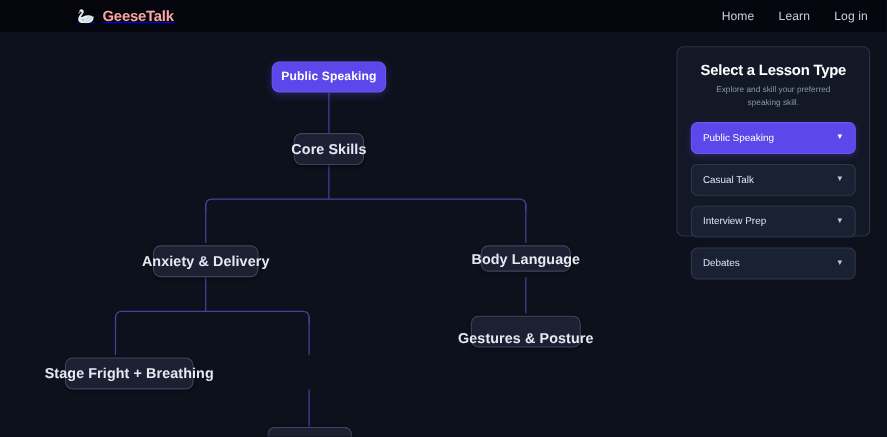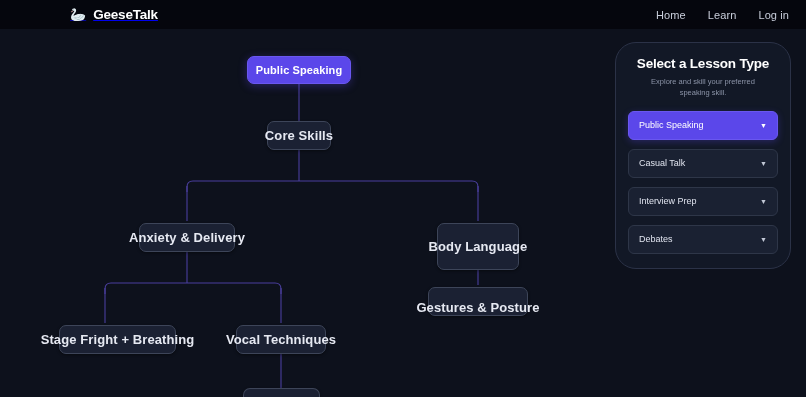"GeeseTalk" .brand-name { color: #ffffff -> #fca5a5 }
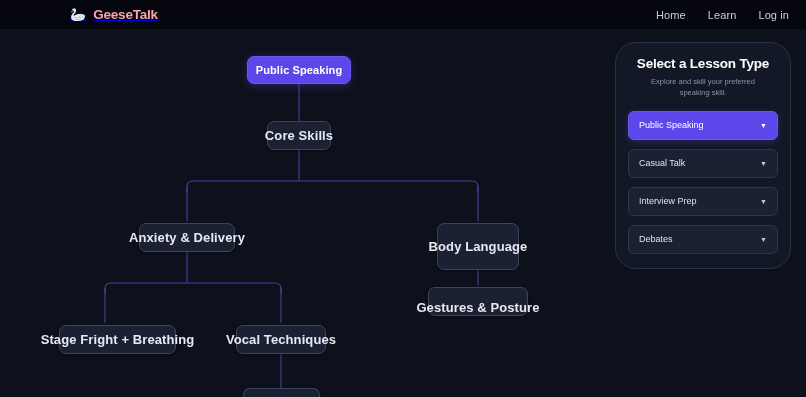"Select a Lesson Type" .panel { border-radius: 21px -> 6px; height: 227px -> 173px }
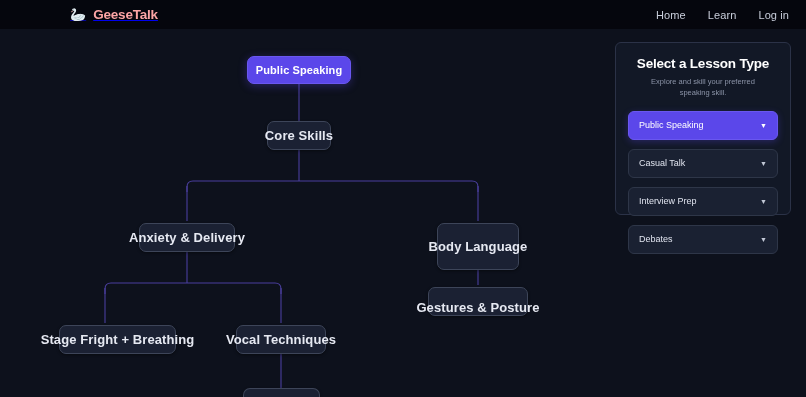"Body Language" div.node { height: 47px -> 24px }
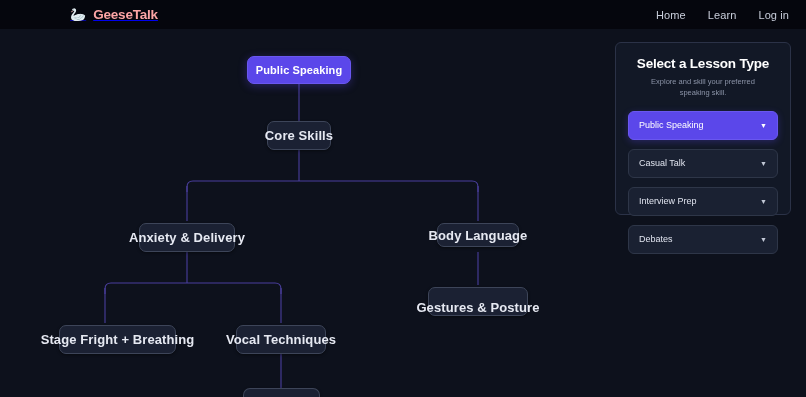"Vocal Techniques" div.node { html: <div> <span>Vocal Techniques</span> </div> -> none }
